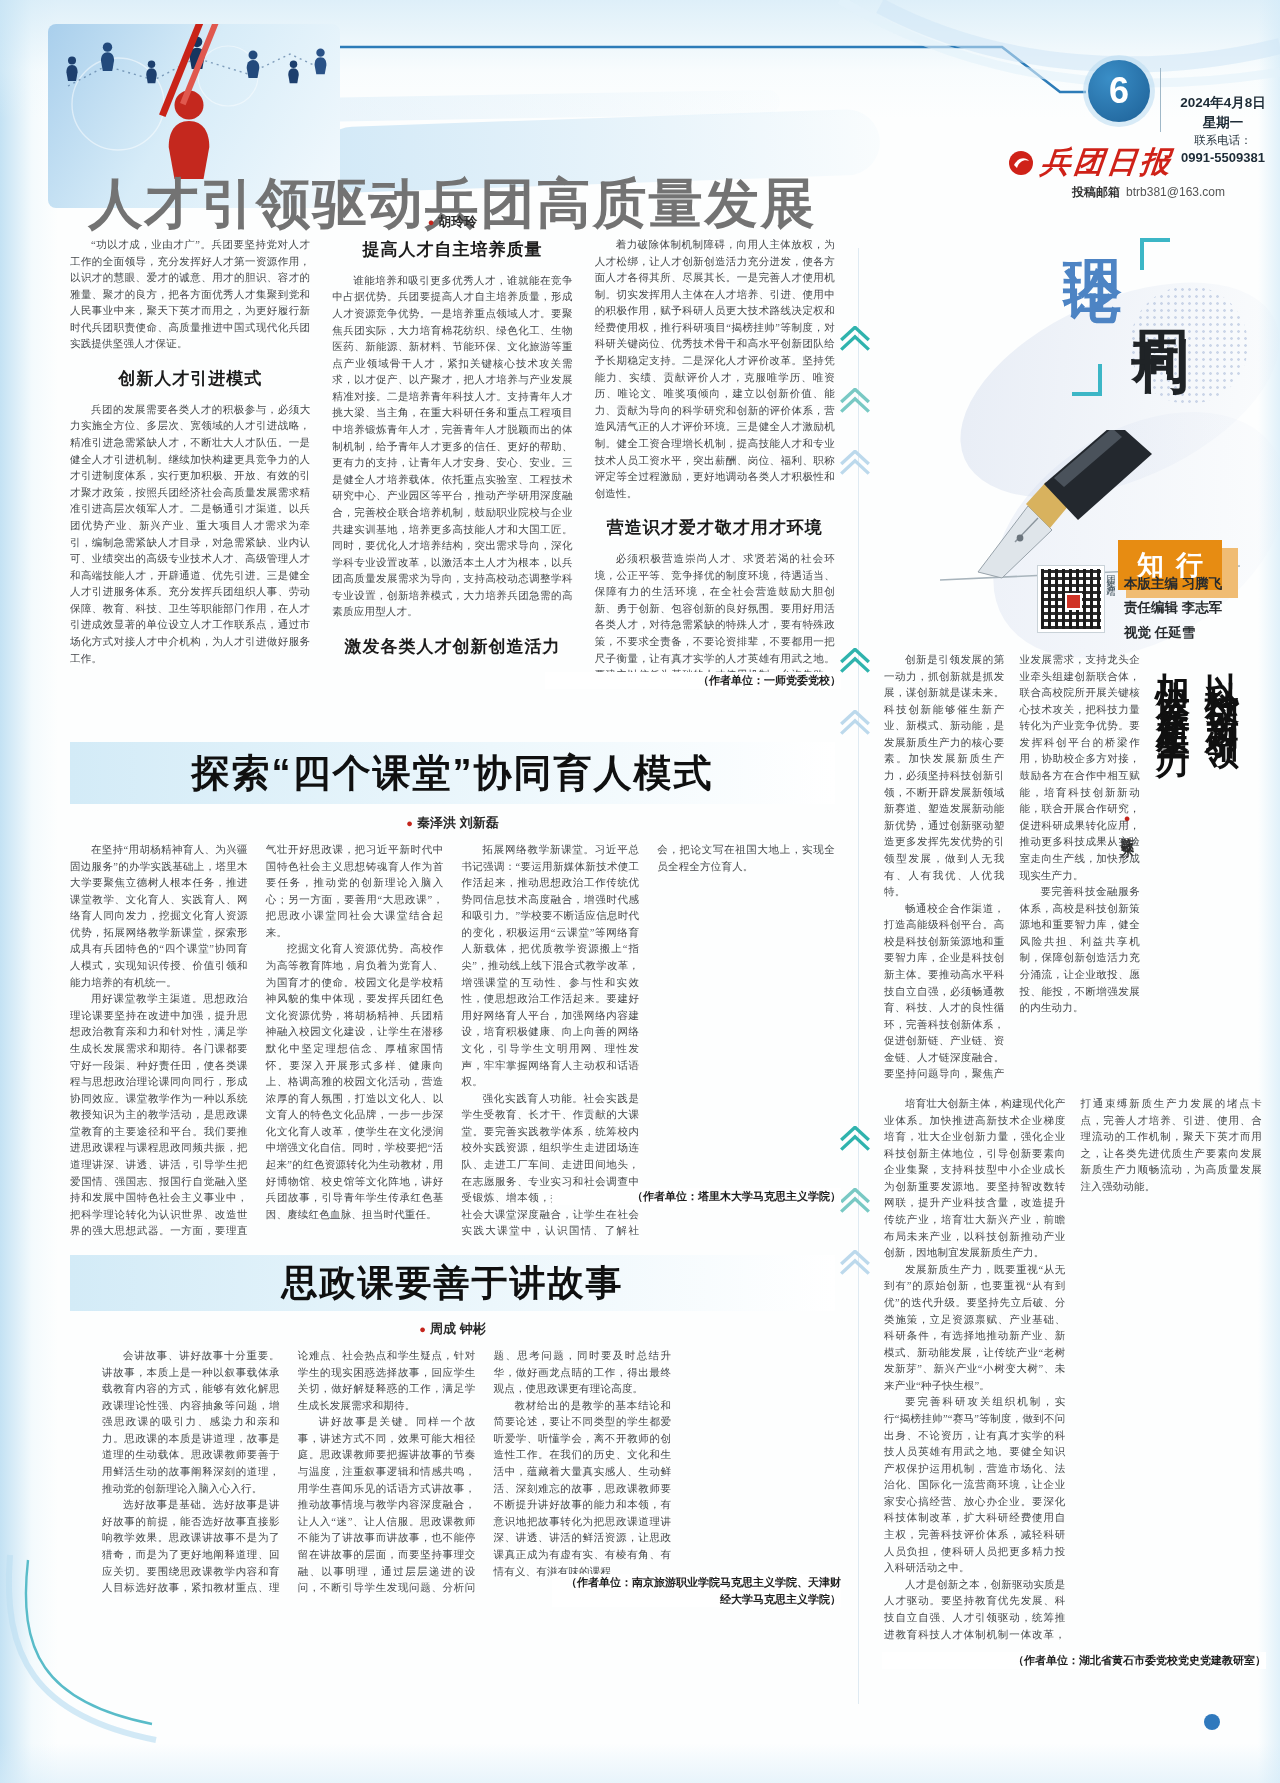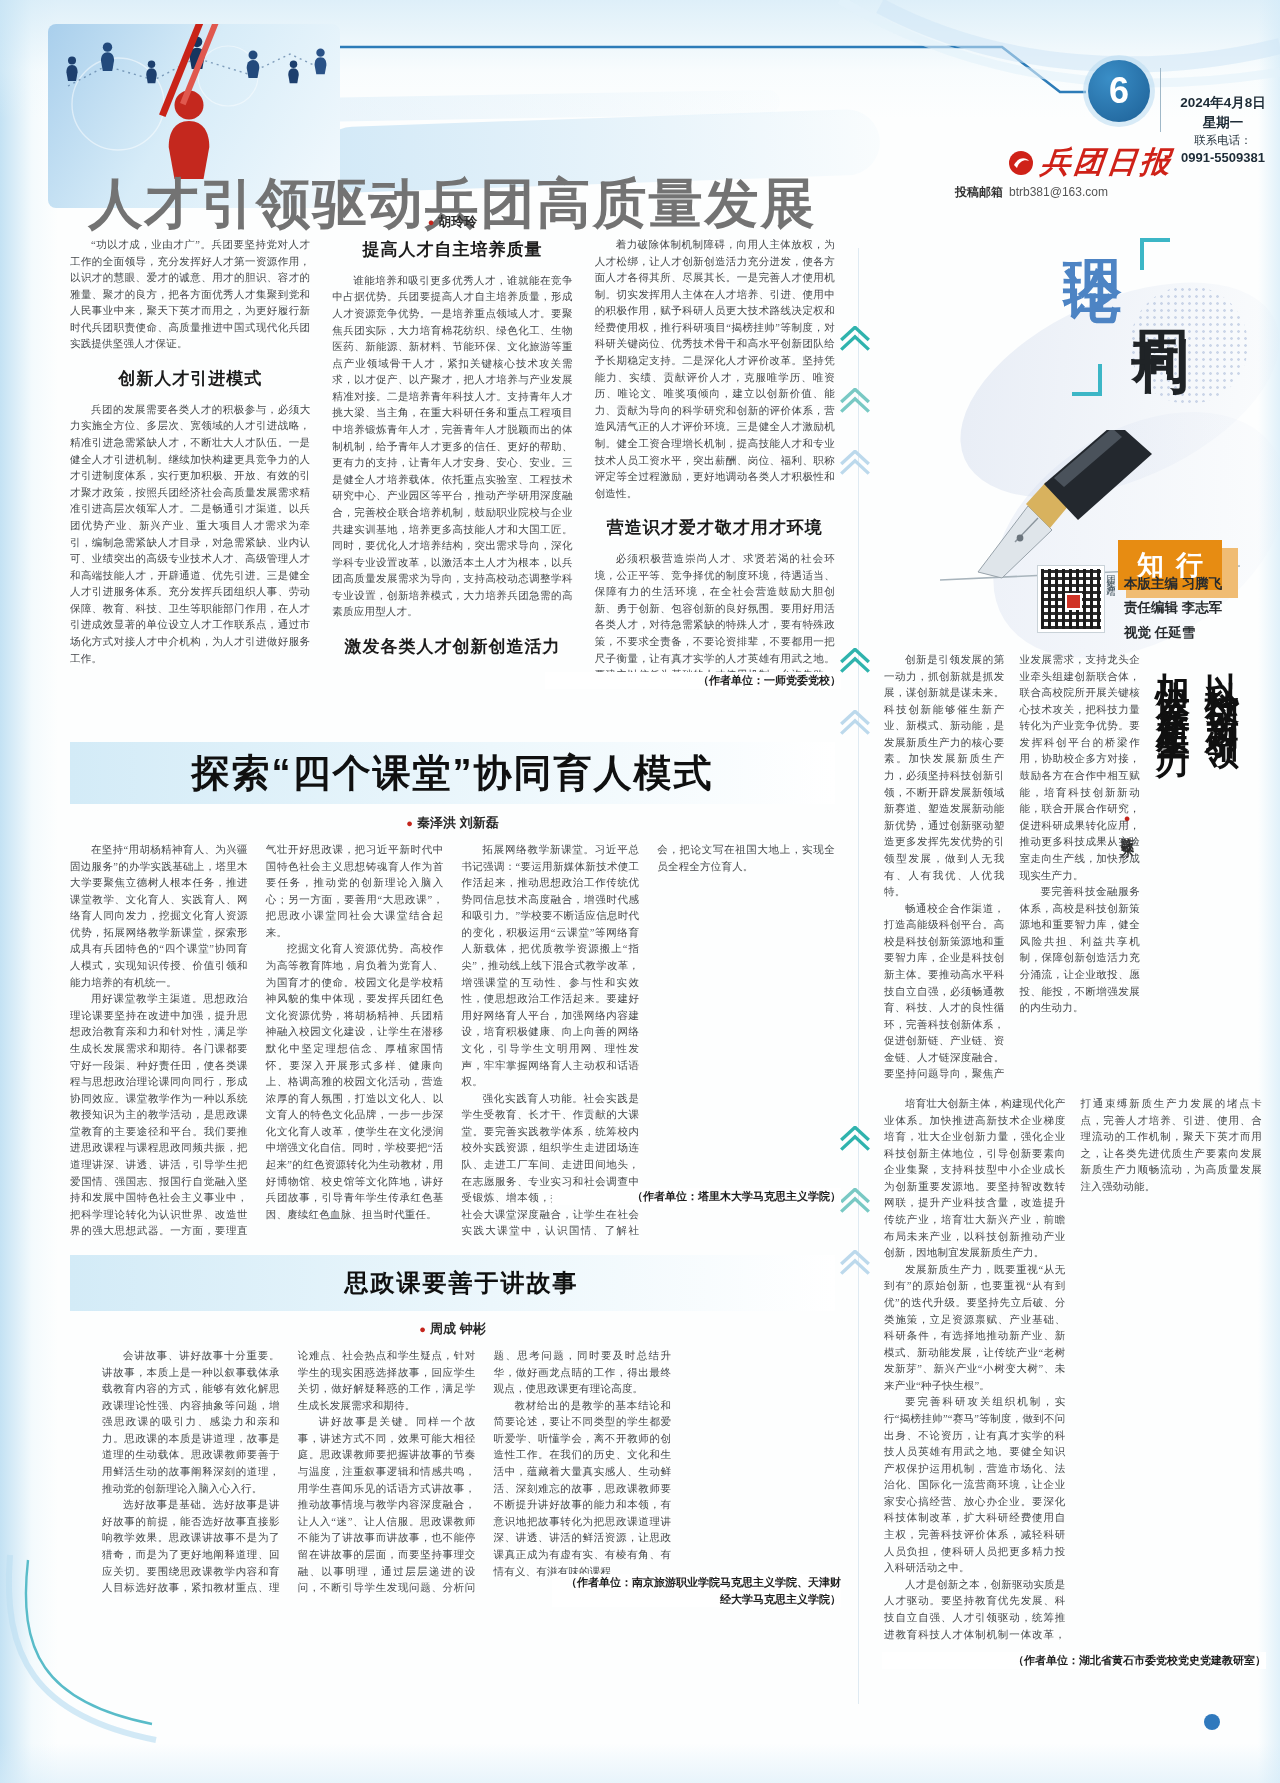"投稿邮箱 btrb381@163.com" .mast-email { text-align: left -> right }
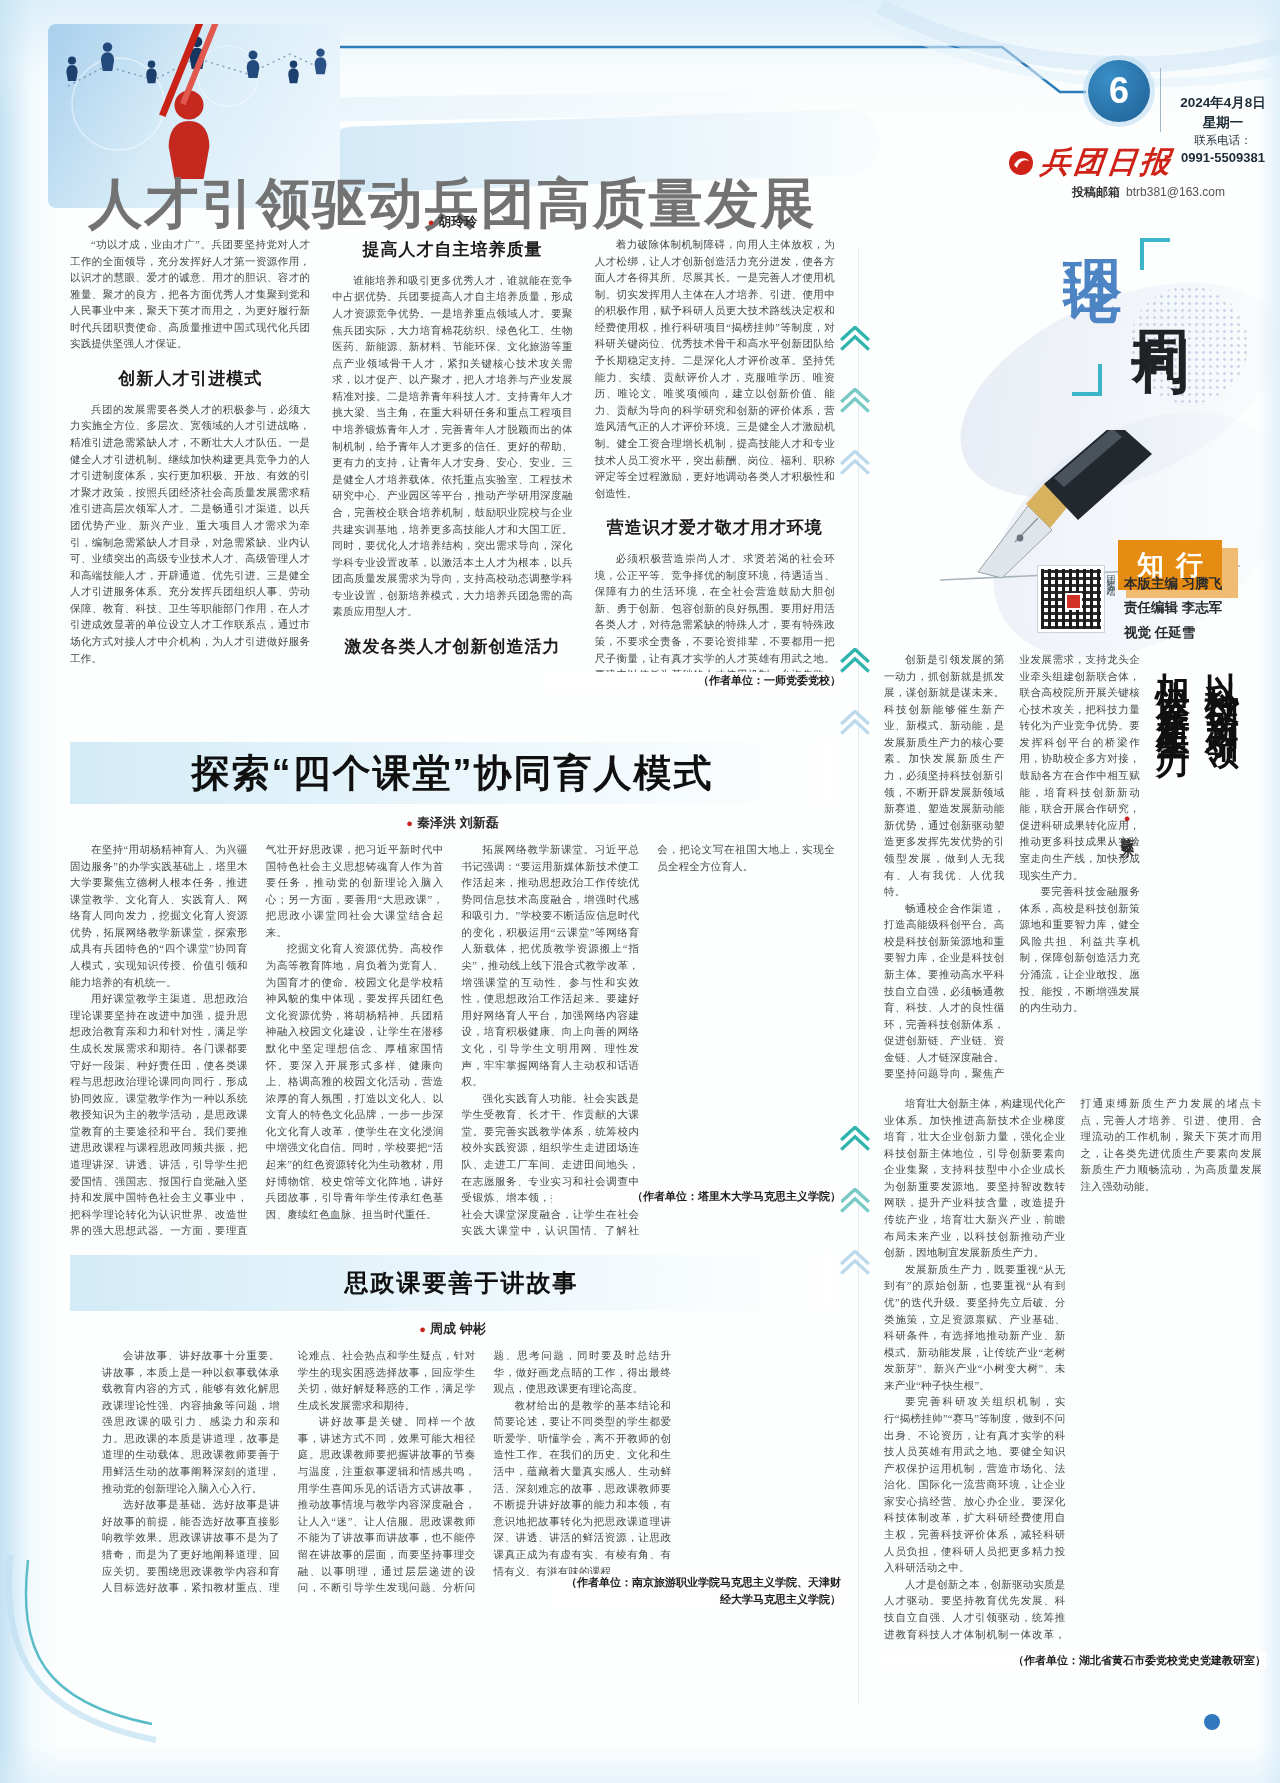"思政课要善于讲故事" div.band-title { font-size: 24px -> 36px; padding-left: 9px -> none }
